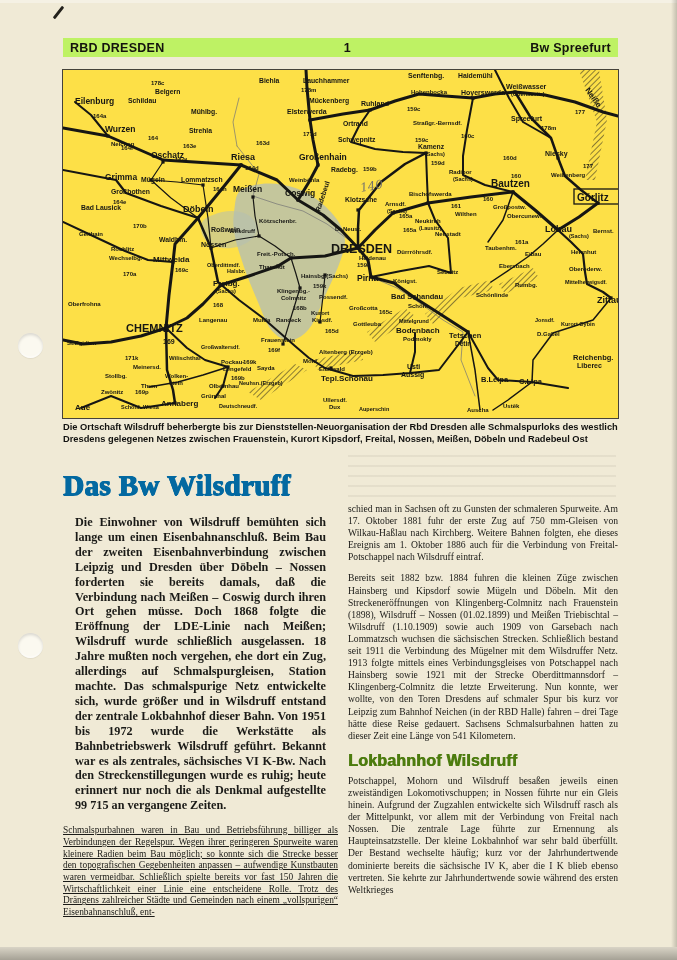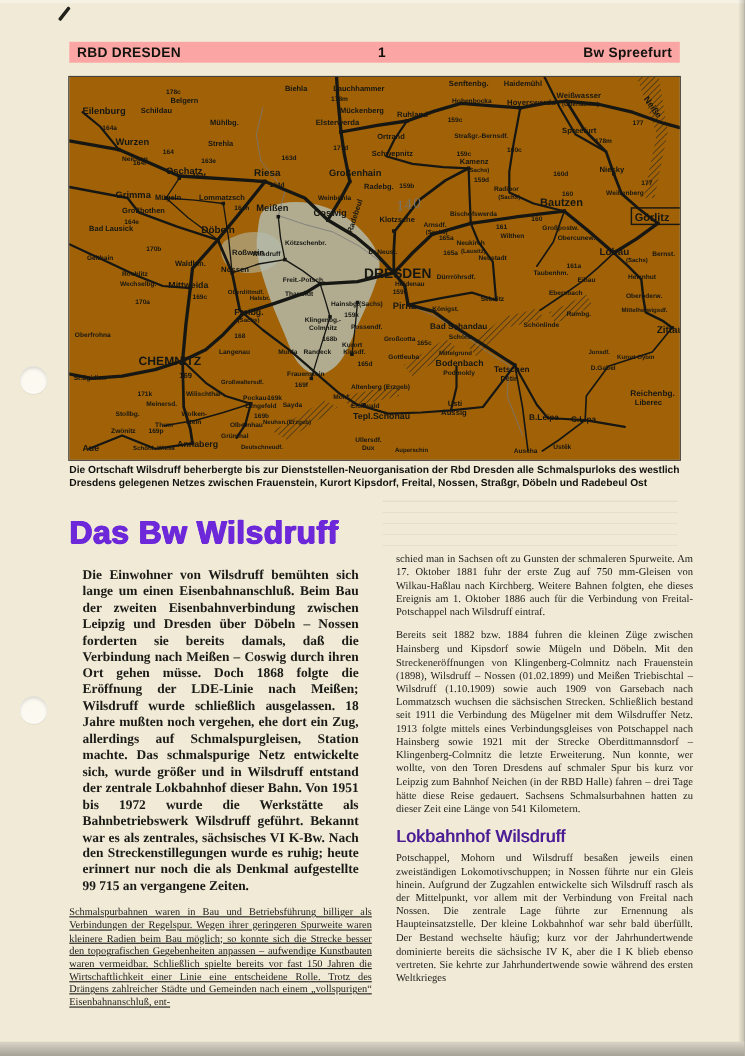"RBD DRESDEN" .header-bar { background: #fca5a5 -> #bef264 }
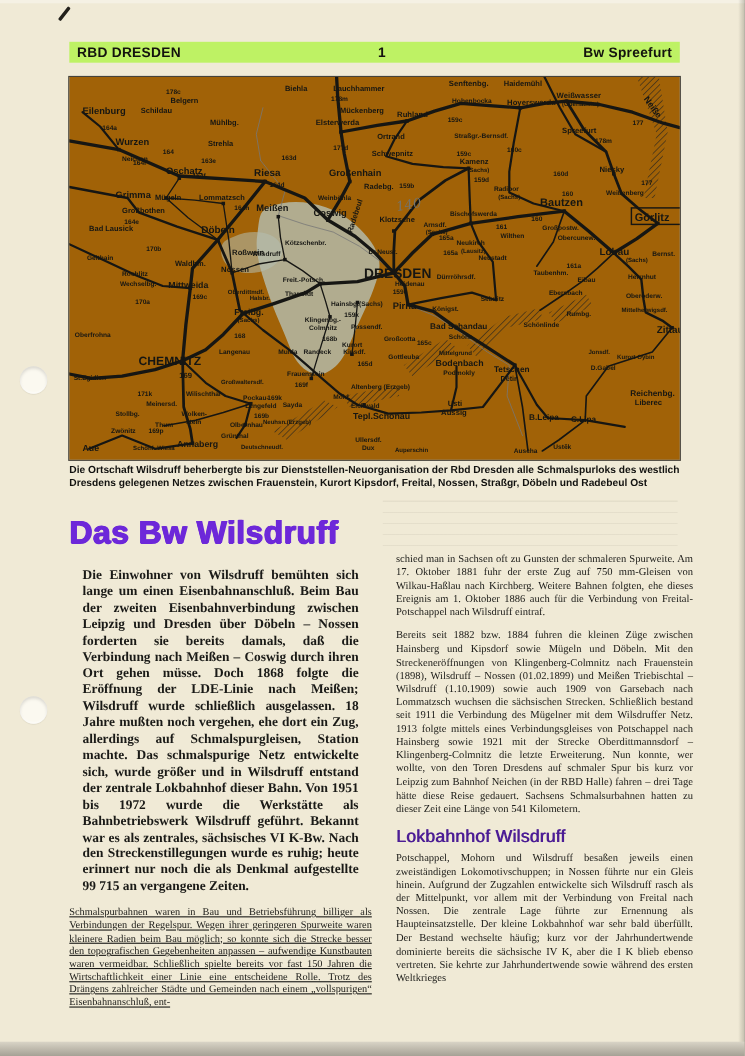"Eilenburg" .map-figure { background: #a16207 -> #fde047 }
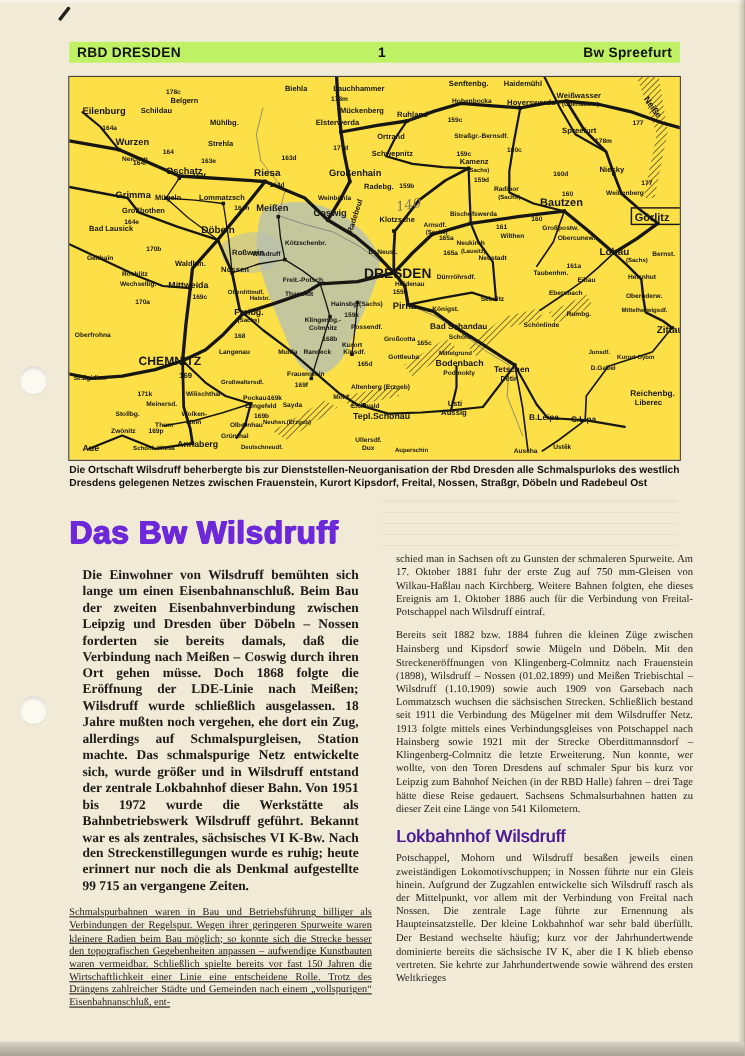"Die Ortschaft Wilsdruff beherbergte bis" div.caption { text: Straßgr -> Meißen }
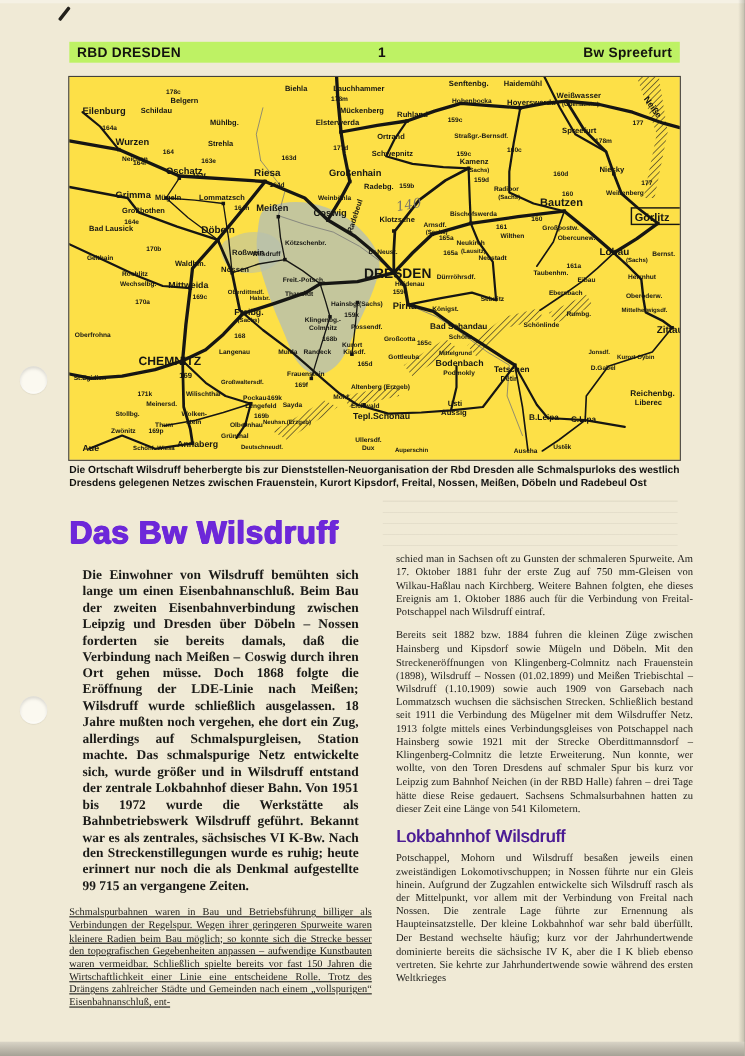"Das Bw Wilsdruff" .title { color: #6d28d9 -> #0369a1; font-family: Liberation Sans, sans-serif -> Liberation Serif, serif }
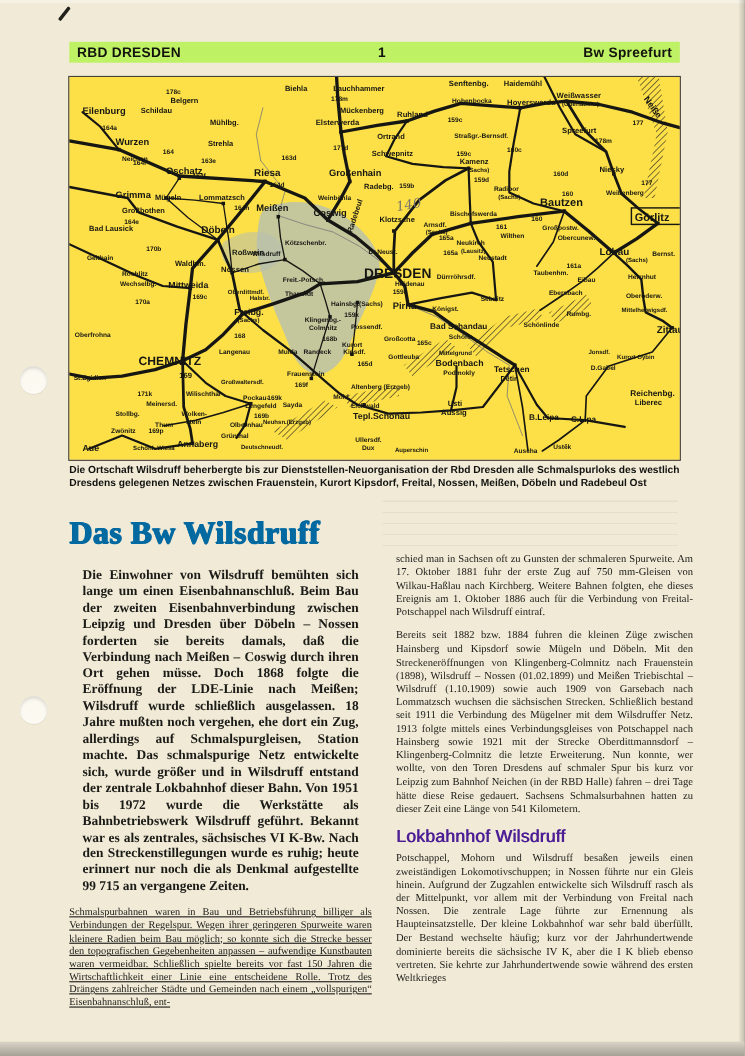"schied man in Sachsen oft" .col-right { left: 360px -> 348px }
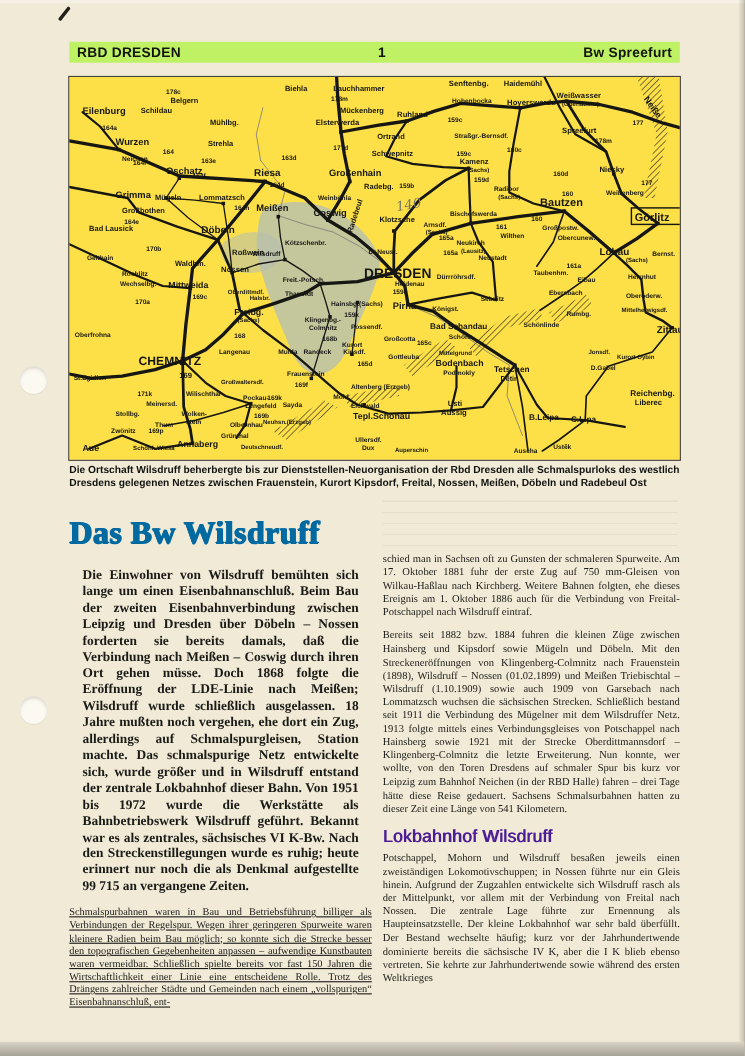"Lokbahnhof Wilsdruff" .subhead { color: #4c1d95 -> #4d7c0f; font-weight: normal -> bold }
